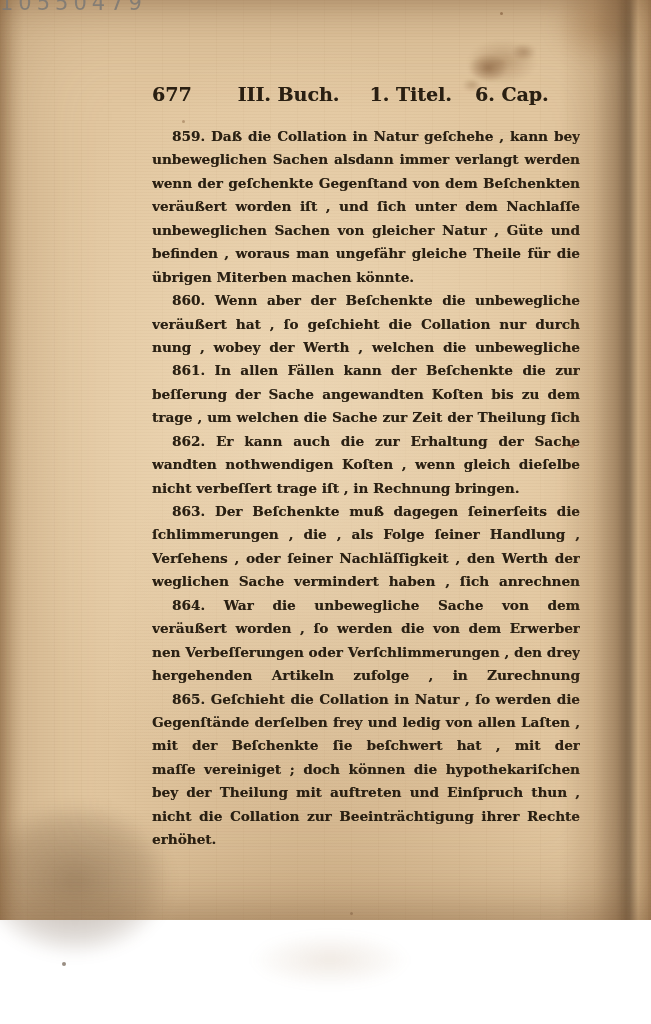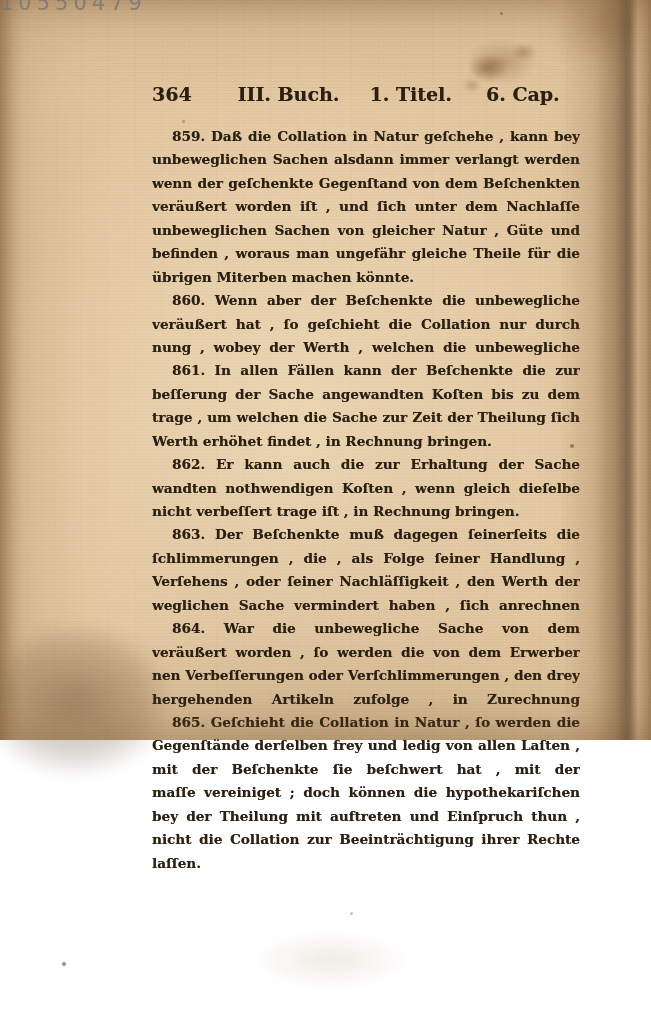"10550479" .page { height: 740px -> 920px }
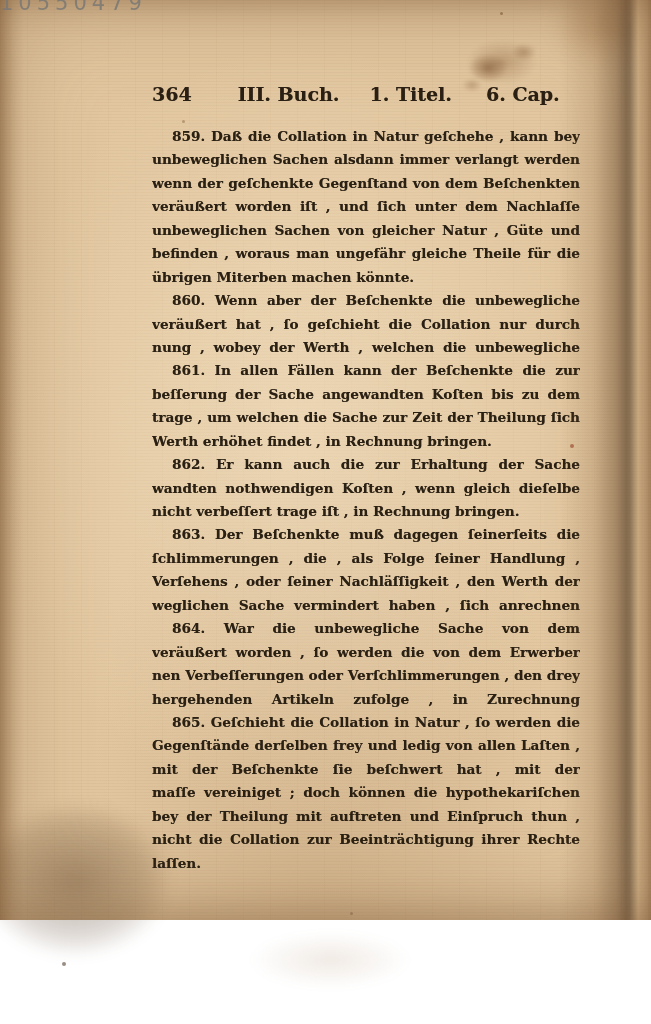"364" span.h-num { text: 364 -> 677 }
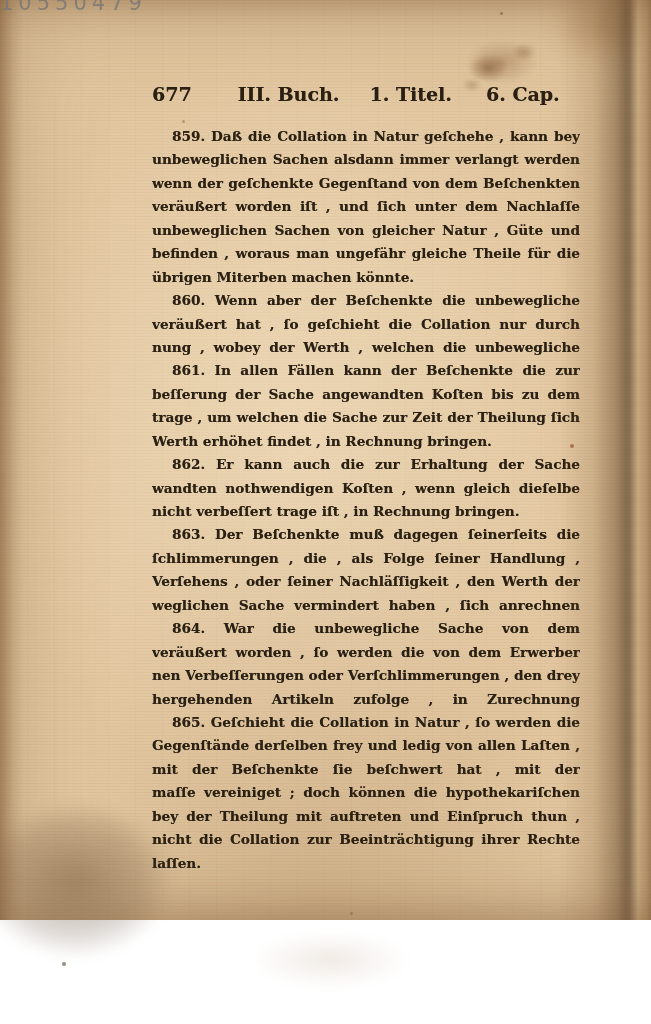"1. Titel." .h-title { margin-right: 34px -> 23px }
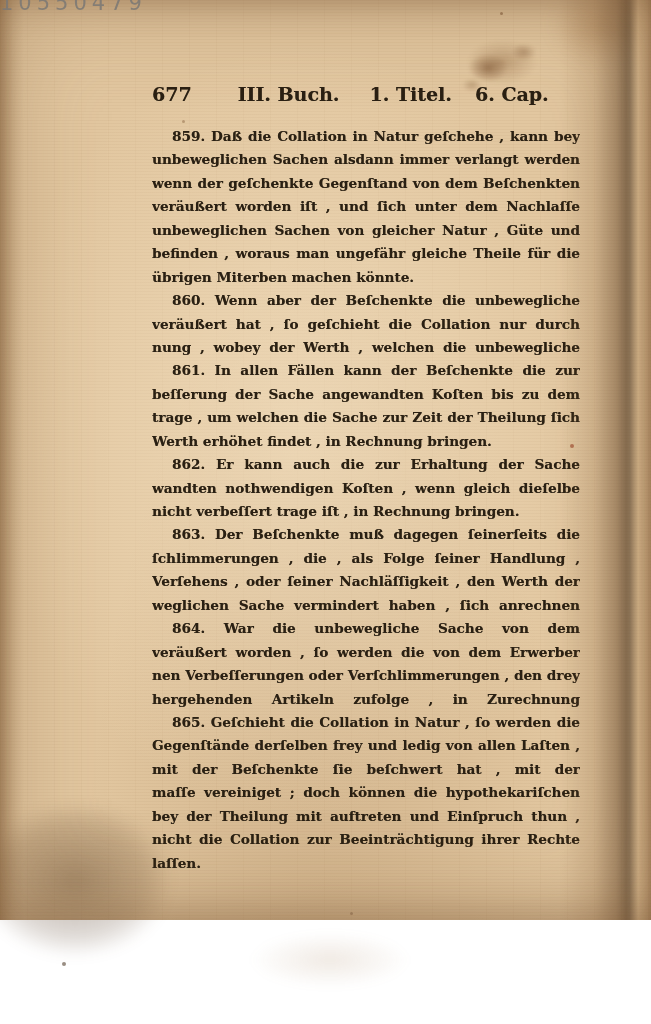"Werth erhöhet findet , in" div.ln { html: <div>Werth erhöhet findet , in Rechnung bringen.</div> -> none }
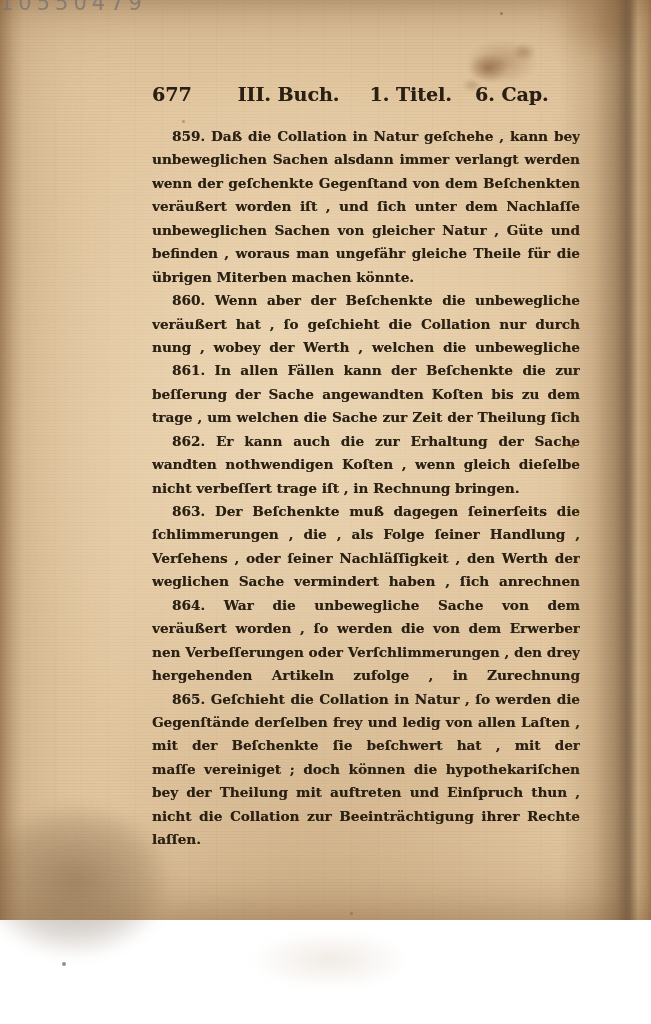"laſſen." div.ln { text: laſſen -> erhöhet }
